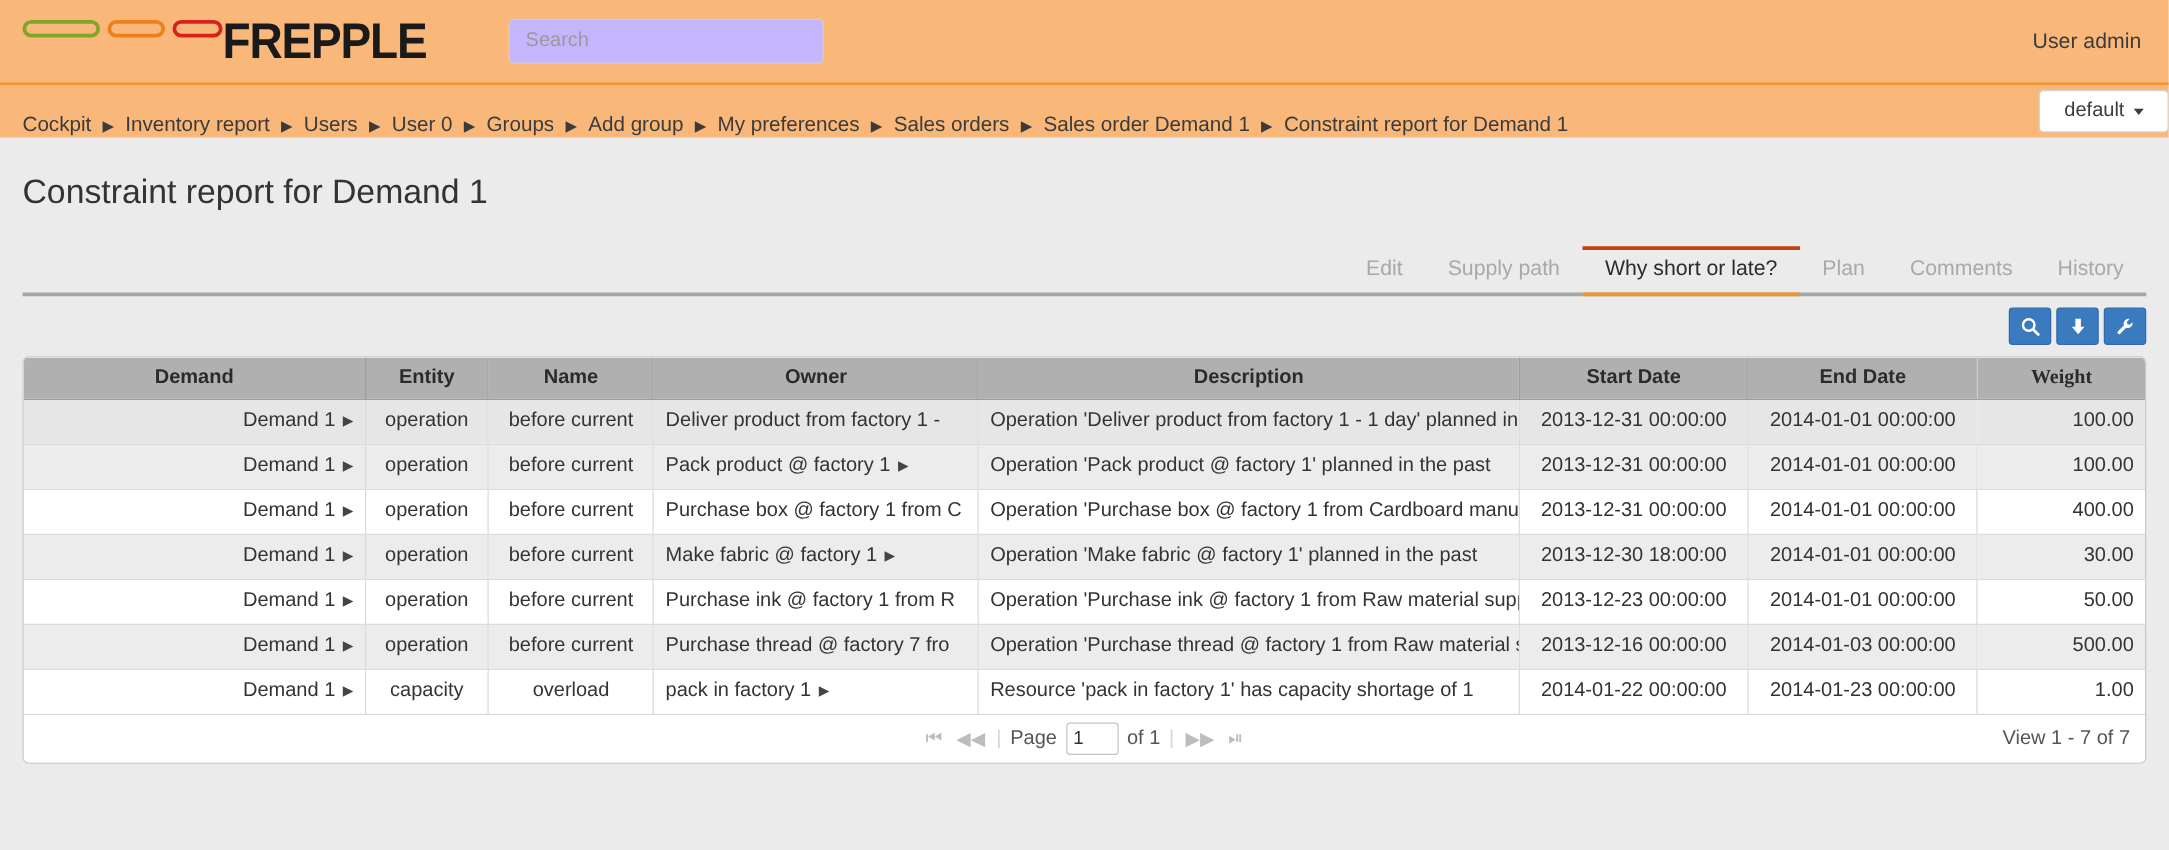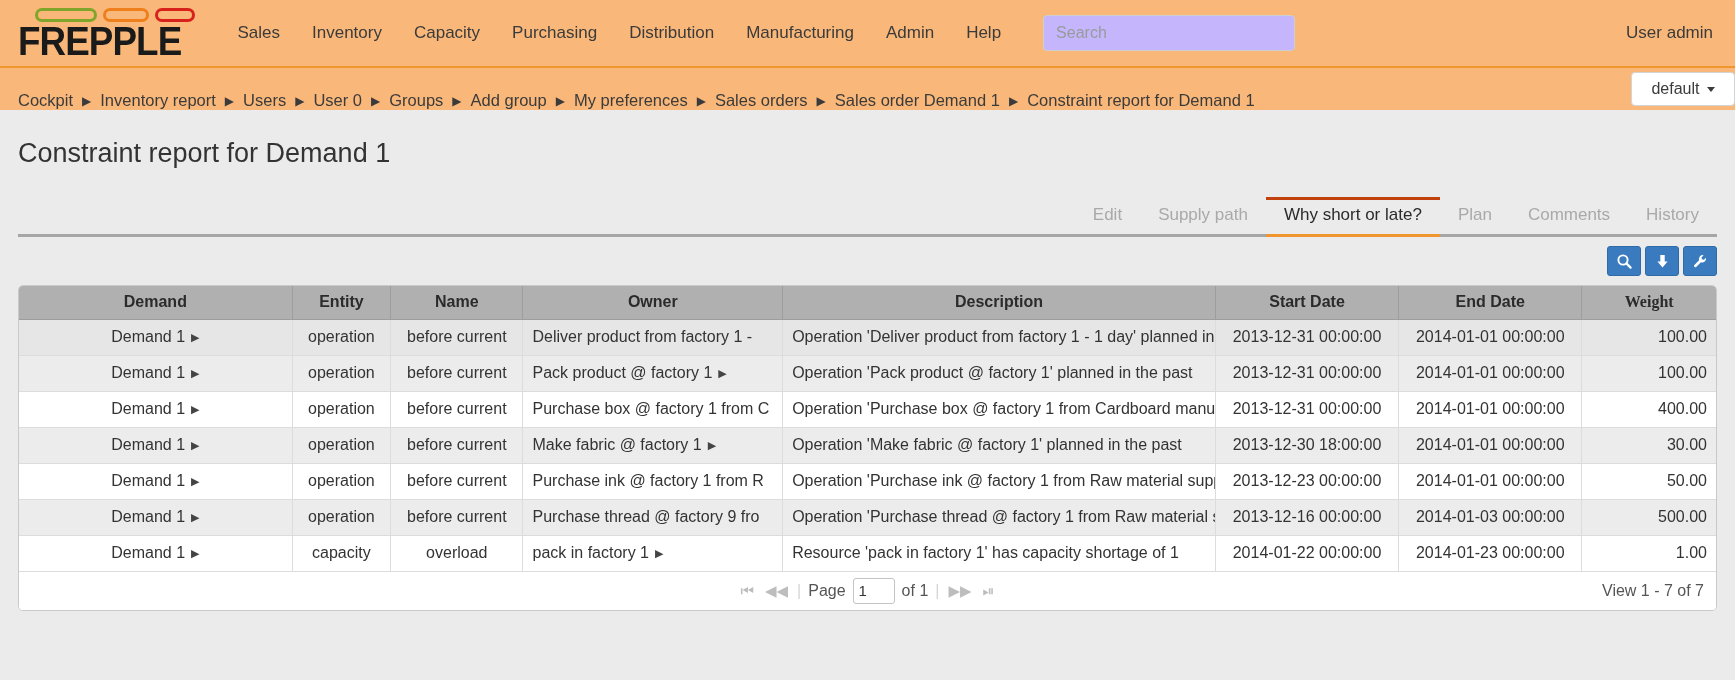"FREPPLE" .logo { align-items: flex-end -> none; flex-direction: column -> row }
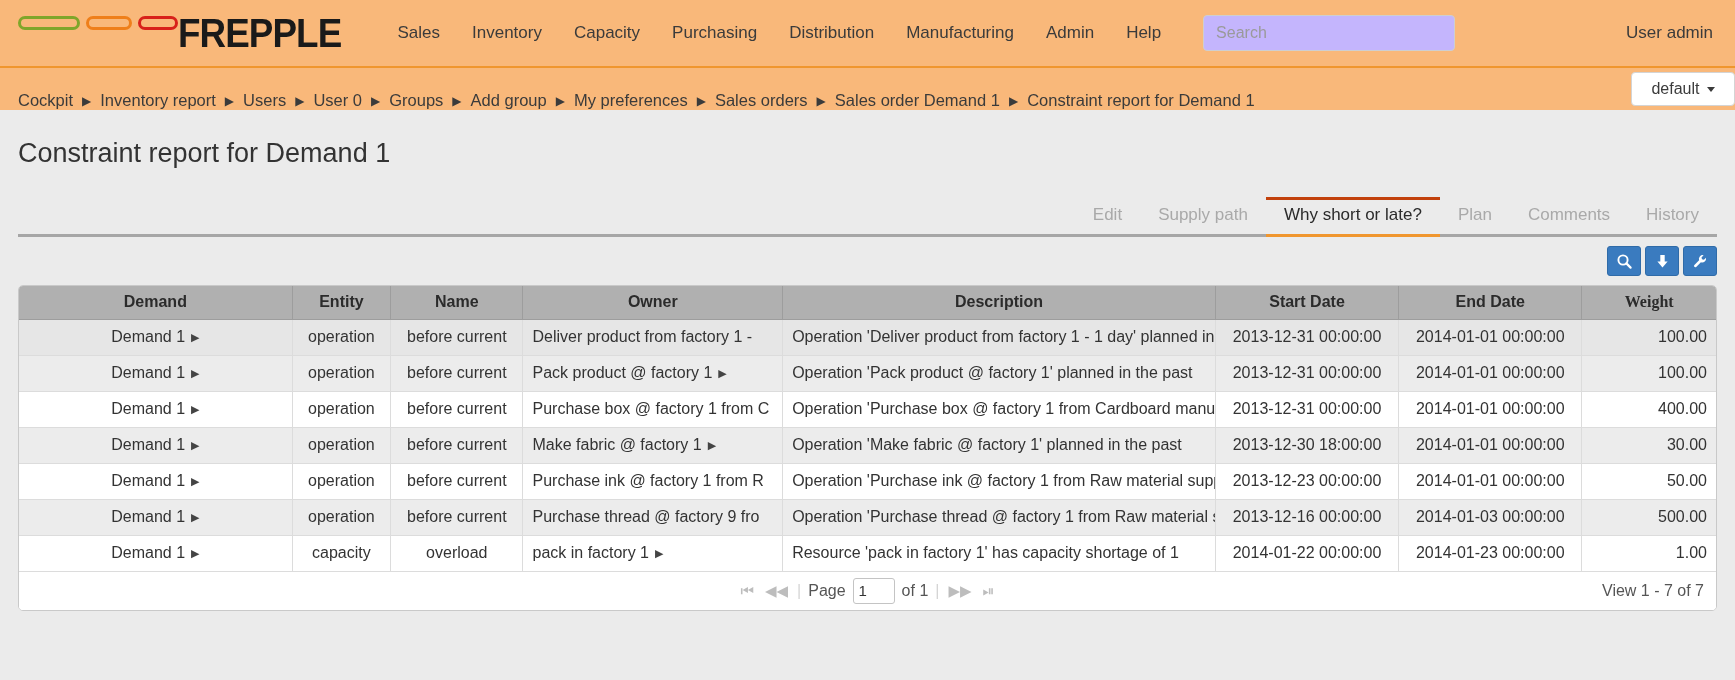"Sales" div.nav-links { html: <div> <a>Sales</a> <a>Inventory</a> <a>Capacity</a> <a>Purchasing</a> <a>Distribution</a> <a>Manufacturing</a> <a>Admin</a> <a>Help</a> </div> -> none }
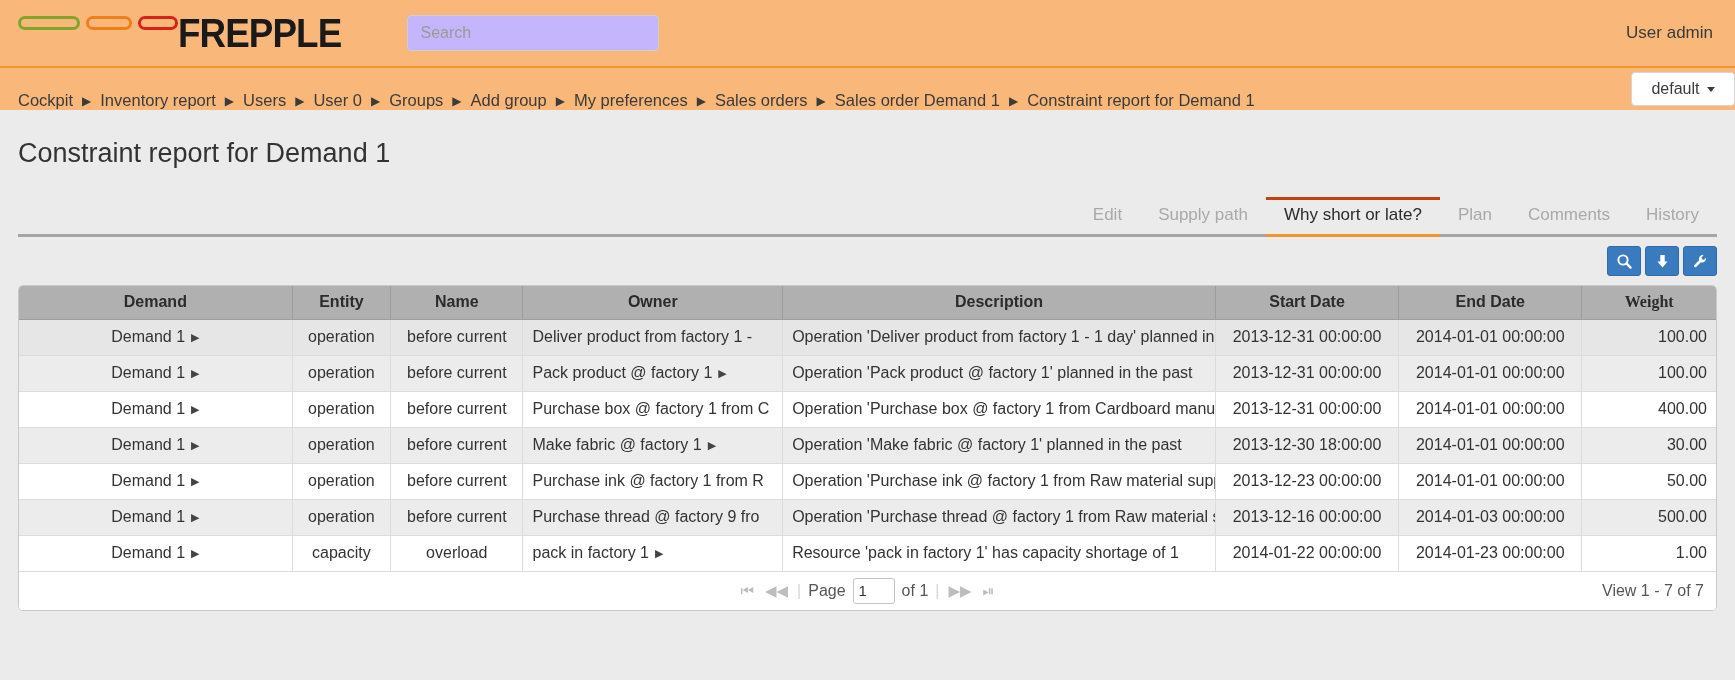"Demand 1 ▶" .c-demand { text-align: center -> right }
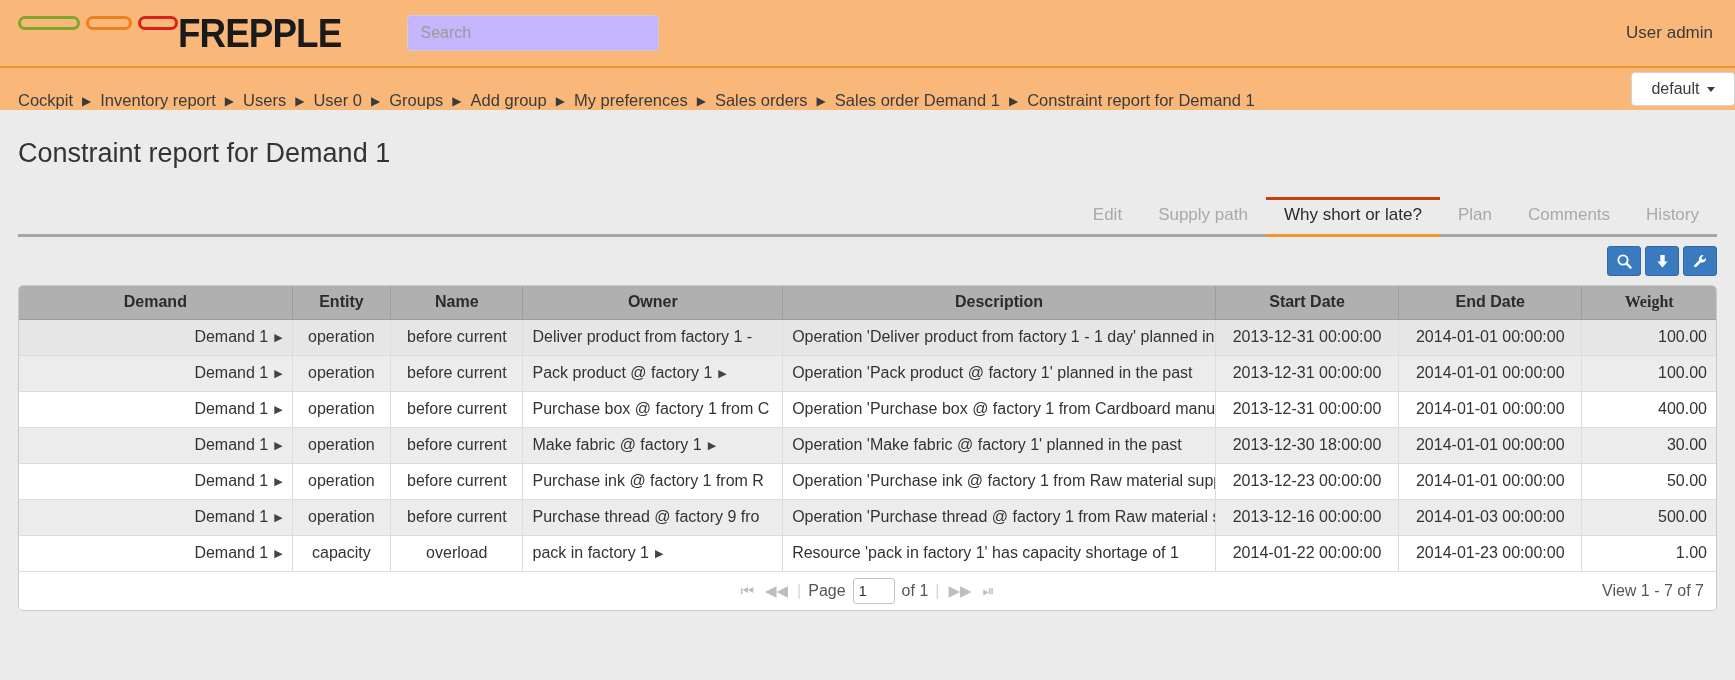"Purchase thread @ factory 9" span { text: 9 -> 7 }
